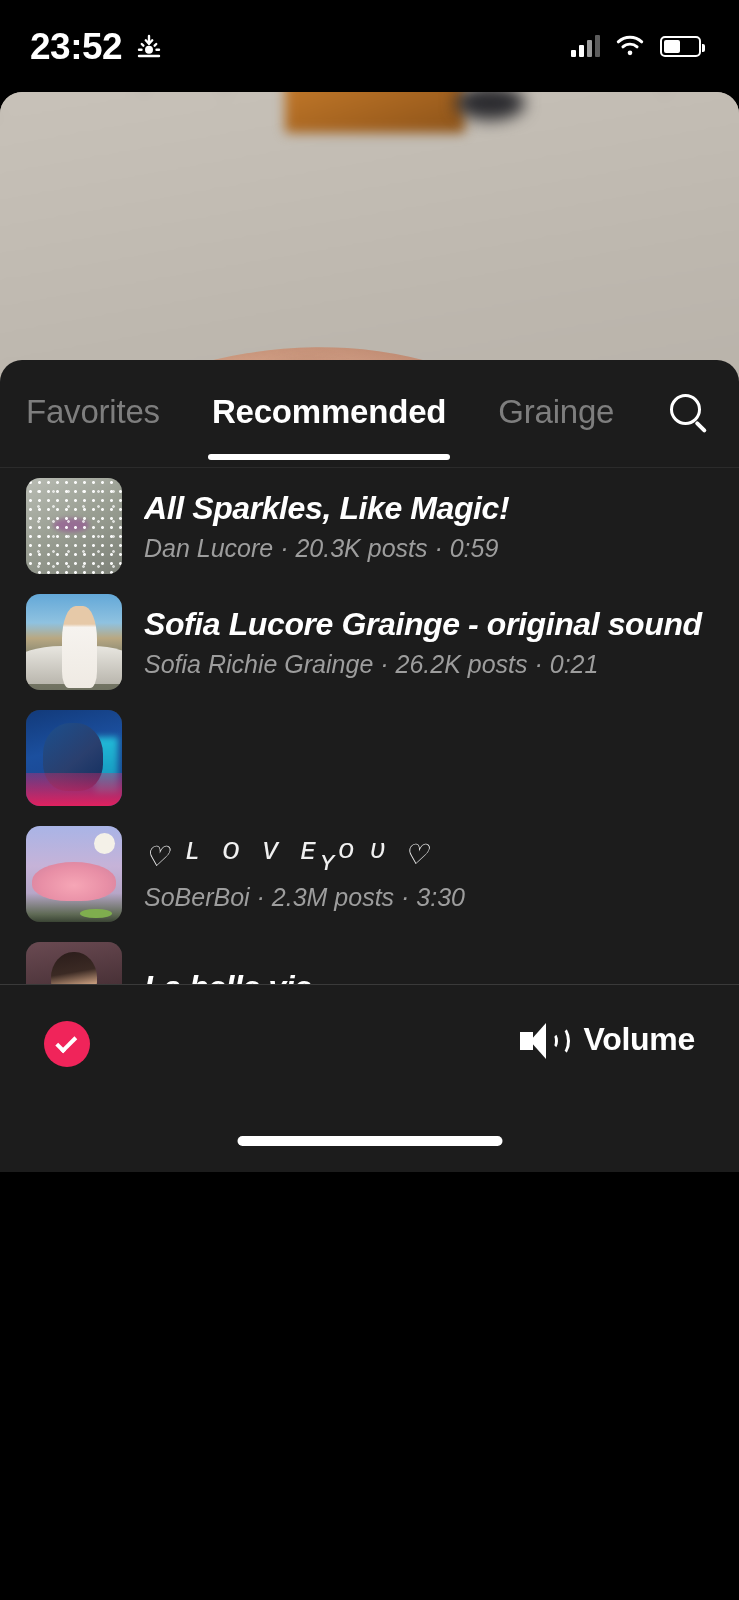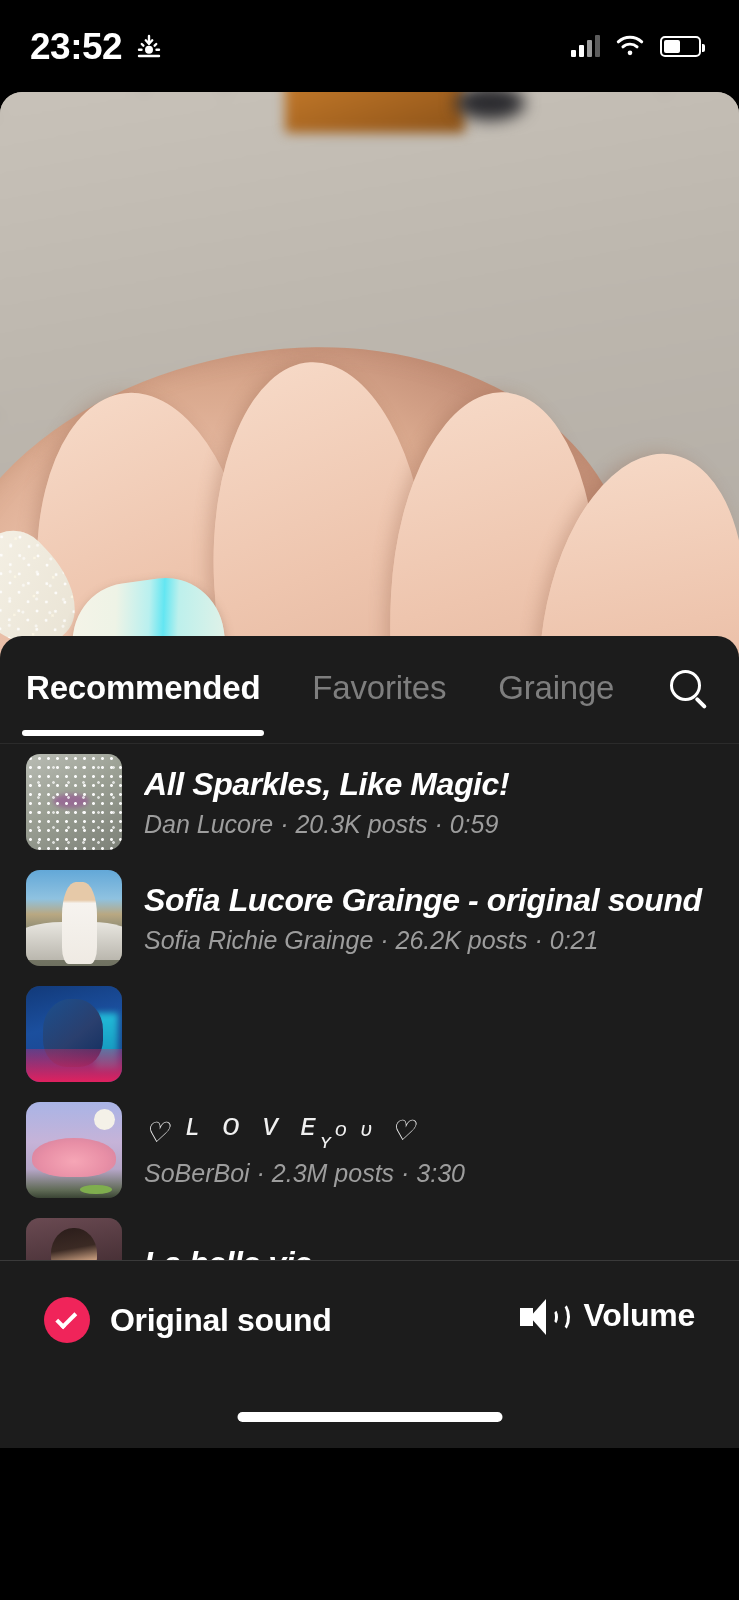"23:52" #phone { height: 1448px -> 1172px }
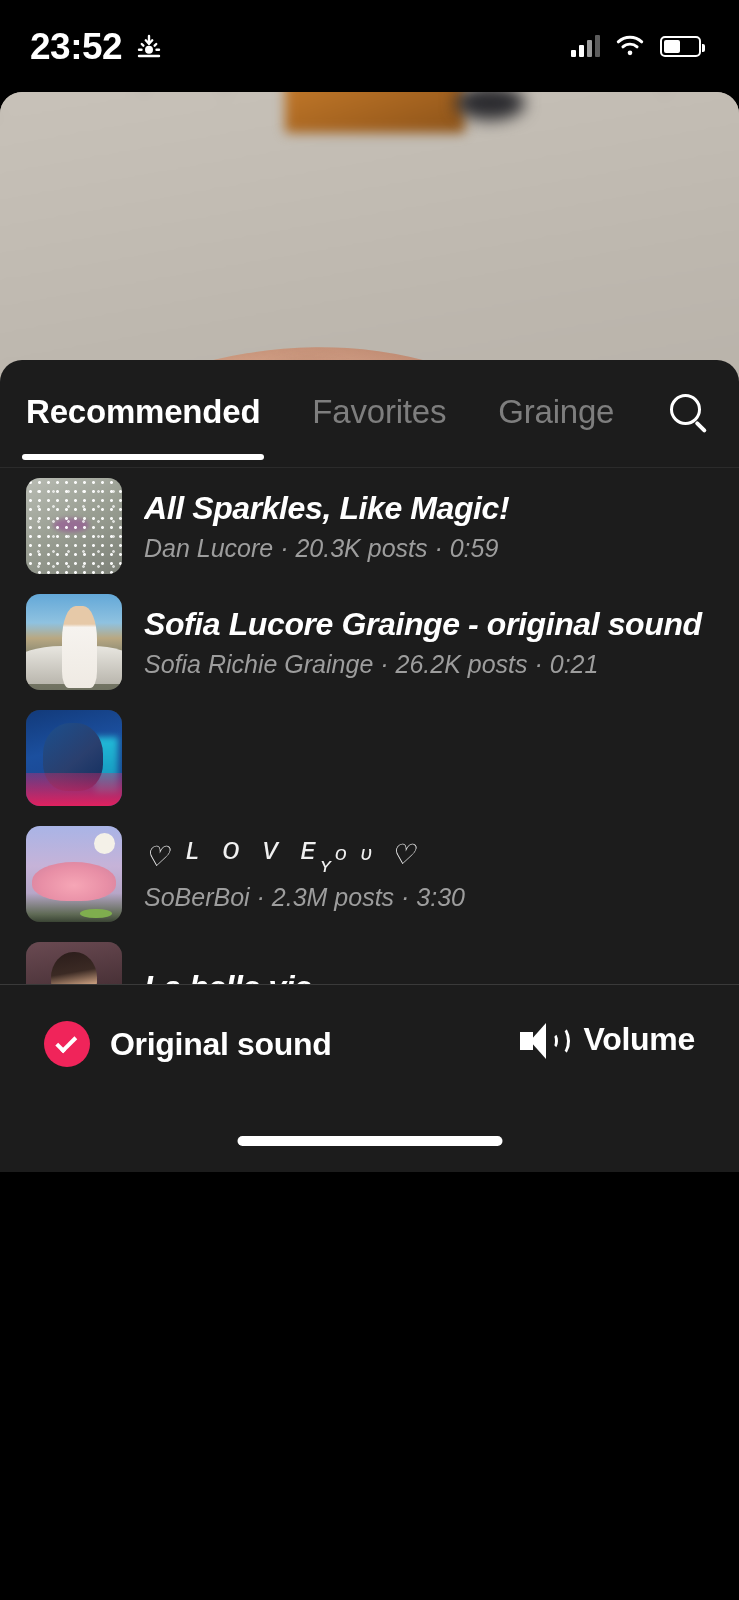"Recommended" span.tab { order: before "Favorites" -> after "Favorites" }
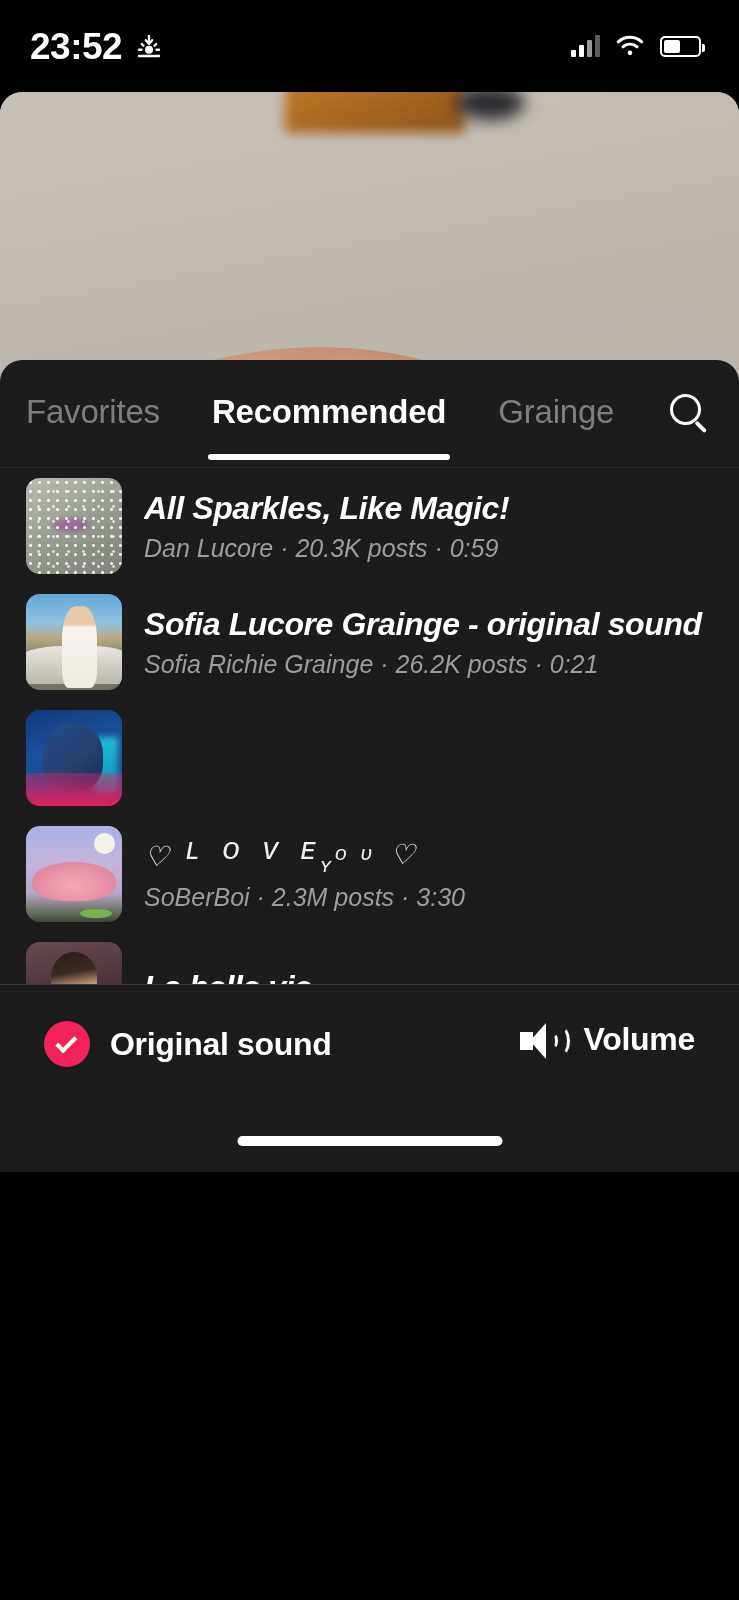"ʏᴏ ᴜ" .fancy-title .w2 { font-size: 21px -> 28px }
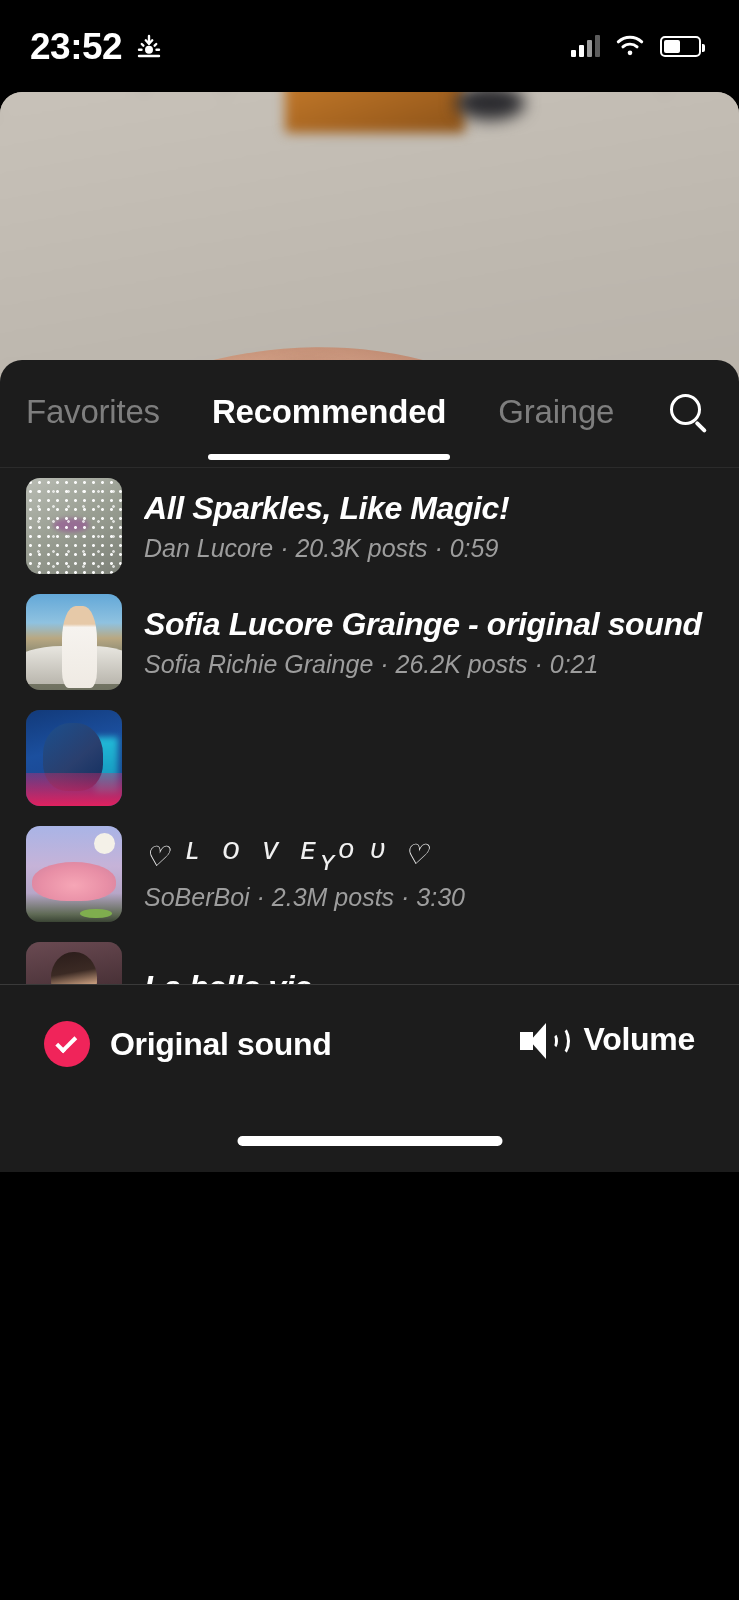"Original sound" span.bb-label { html: <span>Original sound</span> -> none }
